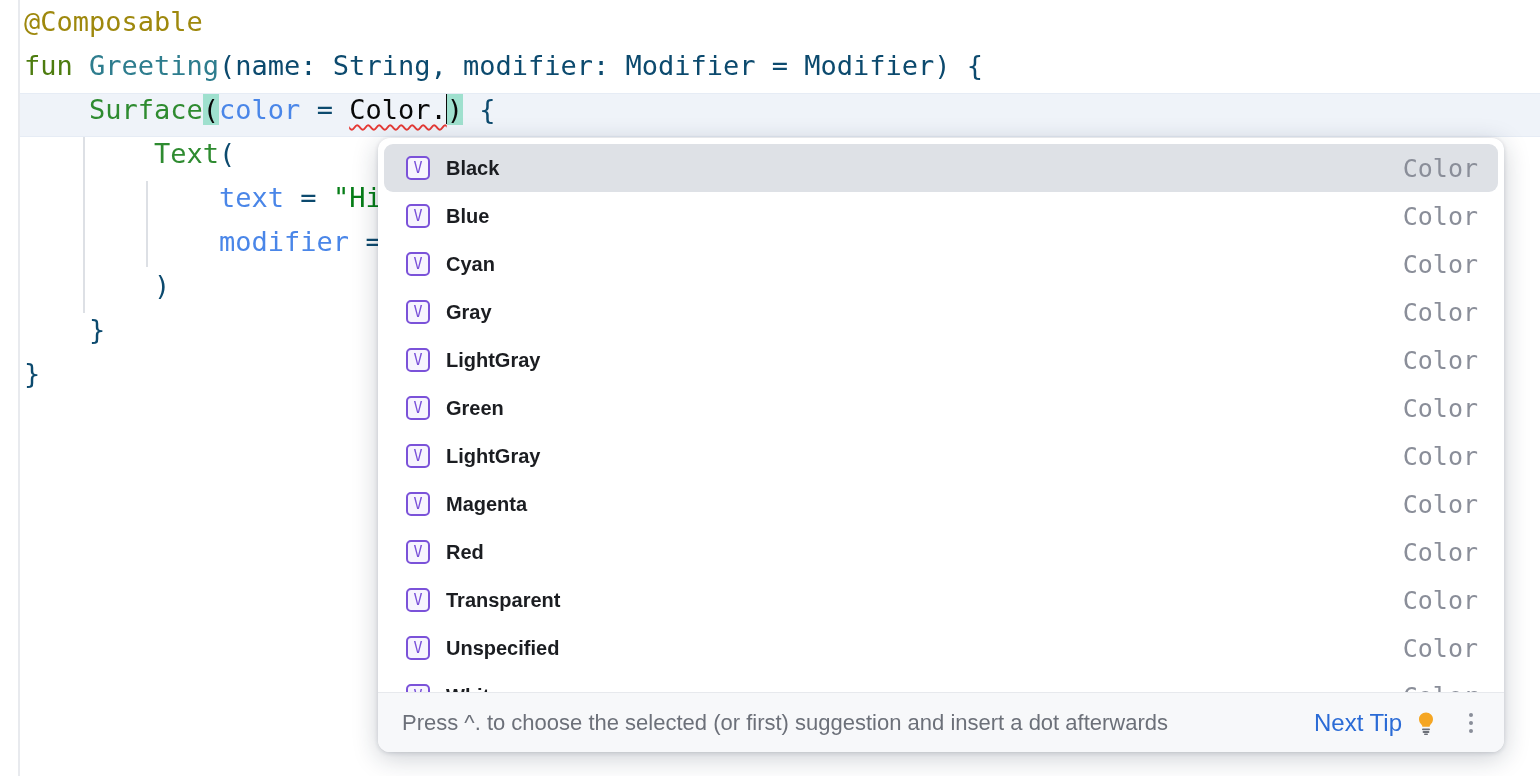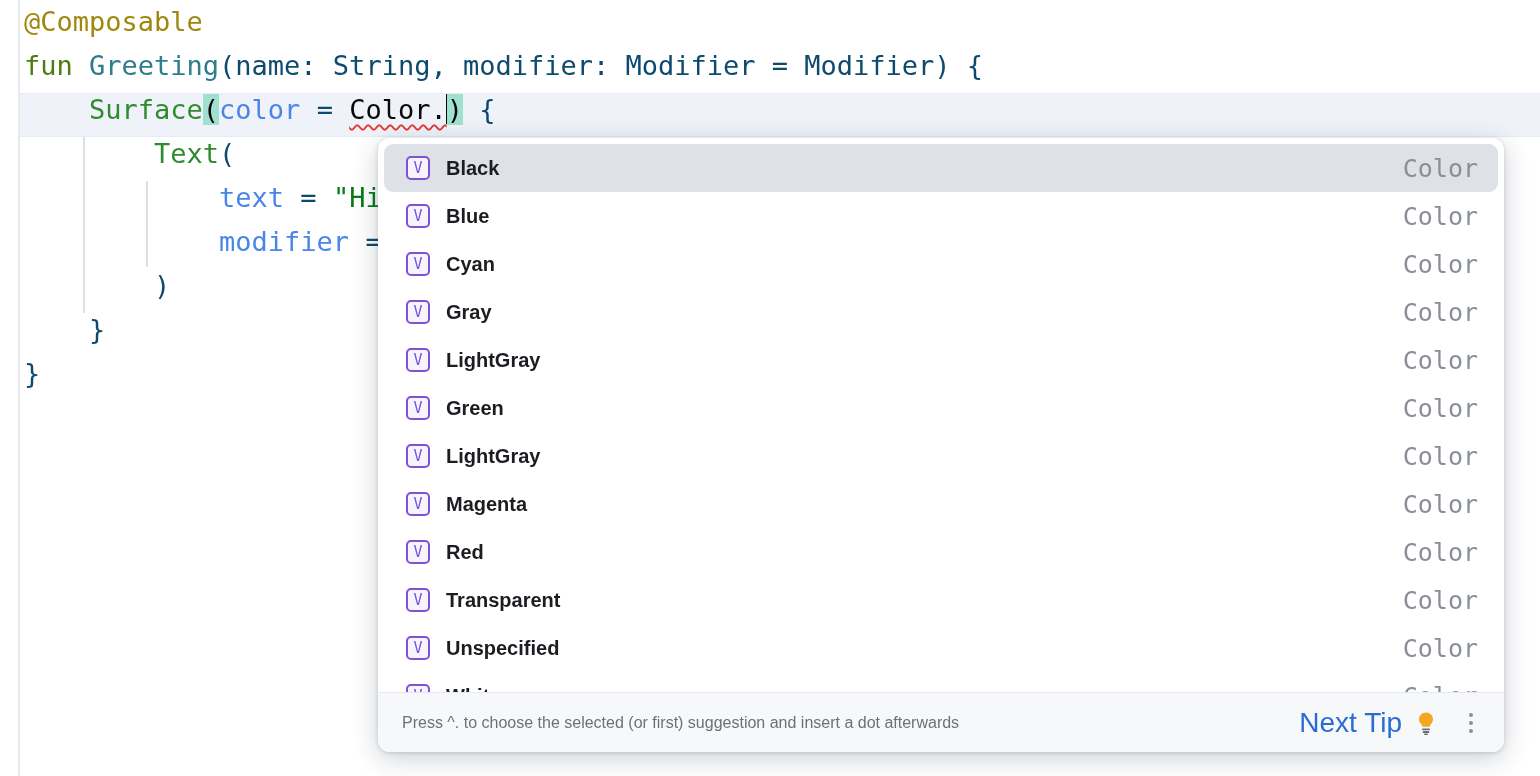"Press ^. to choose the" .tip-text { font-size: 16px -> 22px }
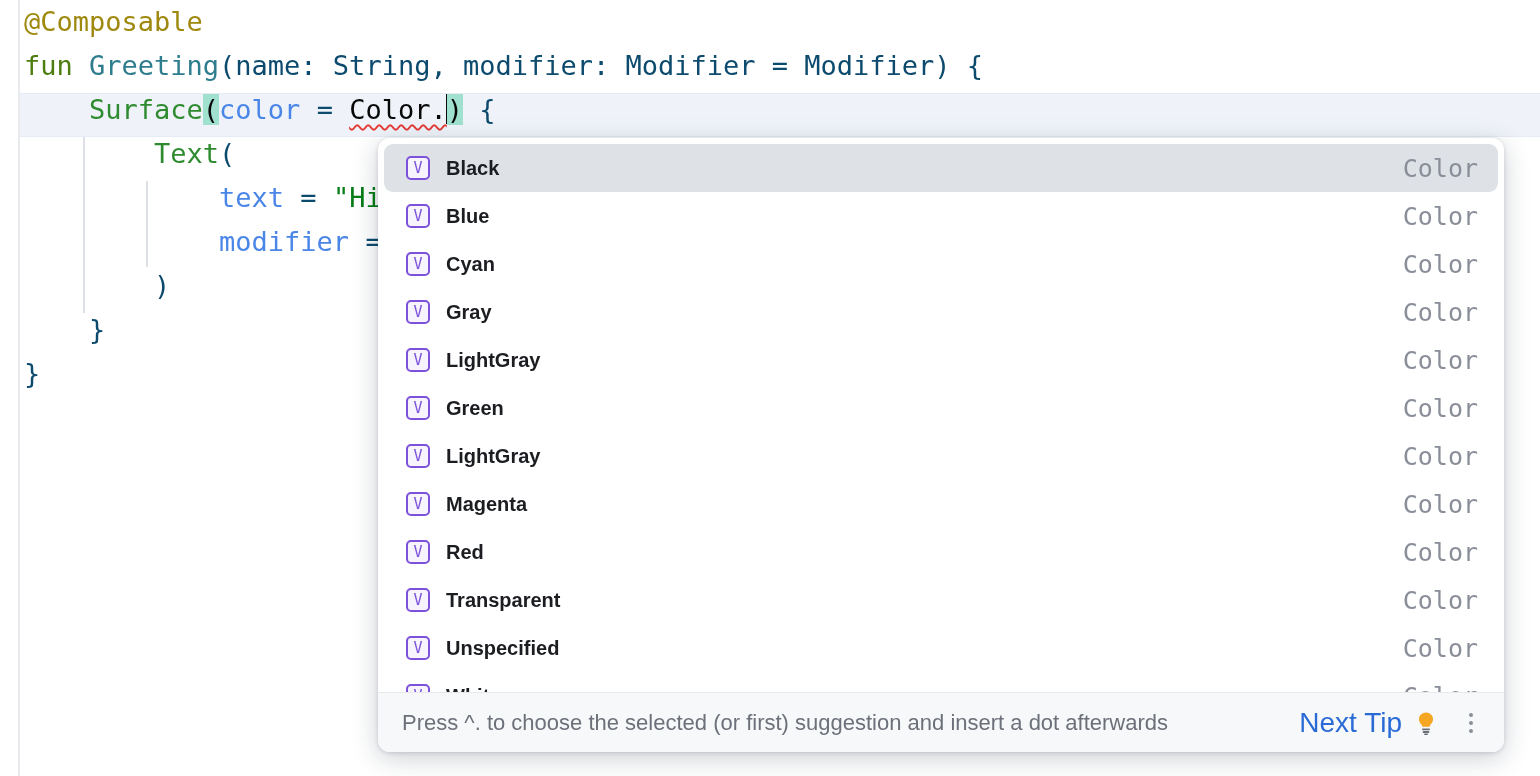"Next Tip" .tip-link { font-size: 28px -> 24px }
